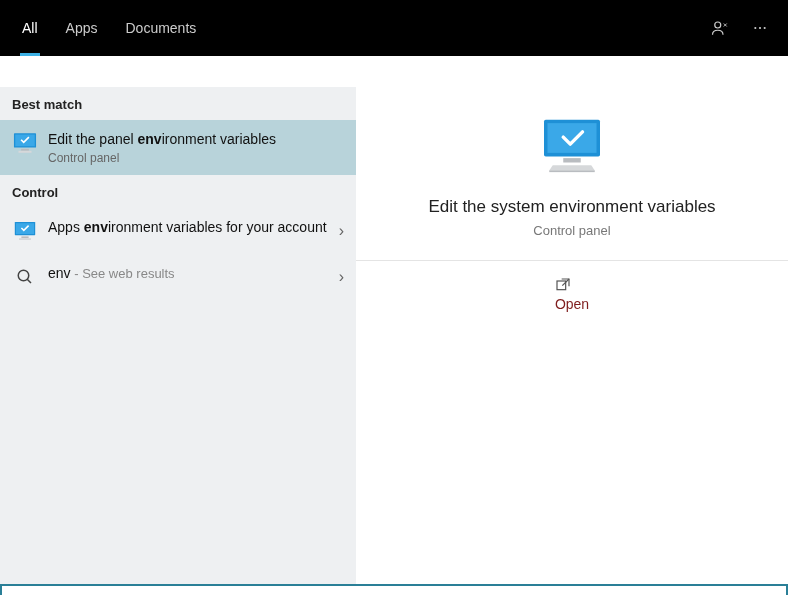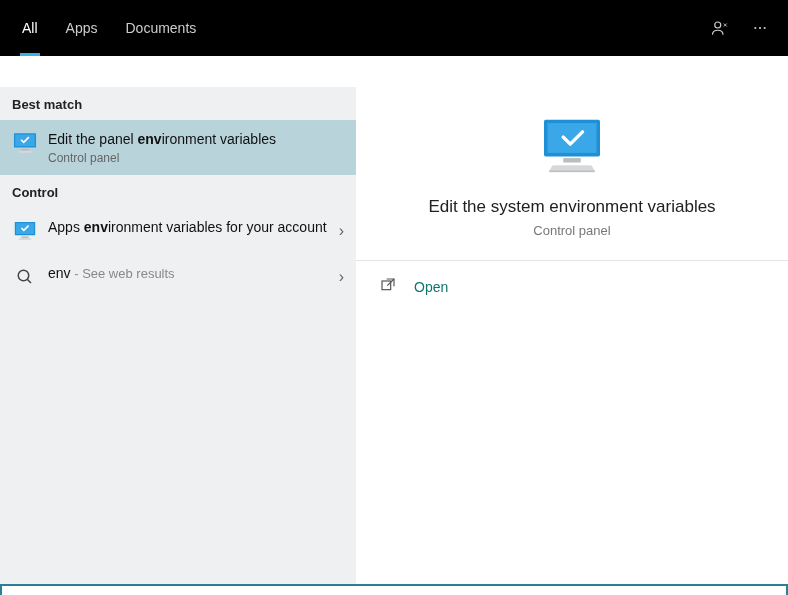"Open" .action { color: #0f766e -> #7f1d1d; flex-direction: none -> column }
